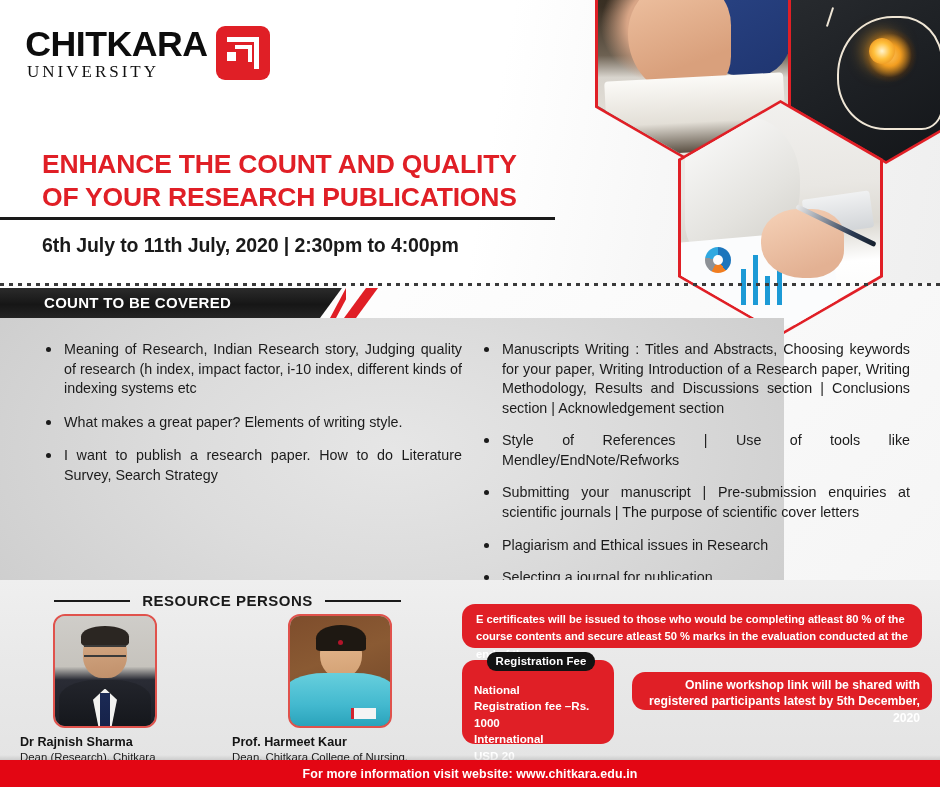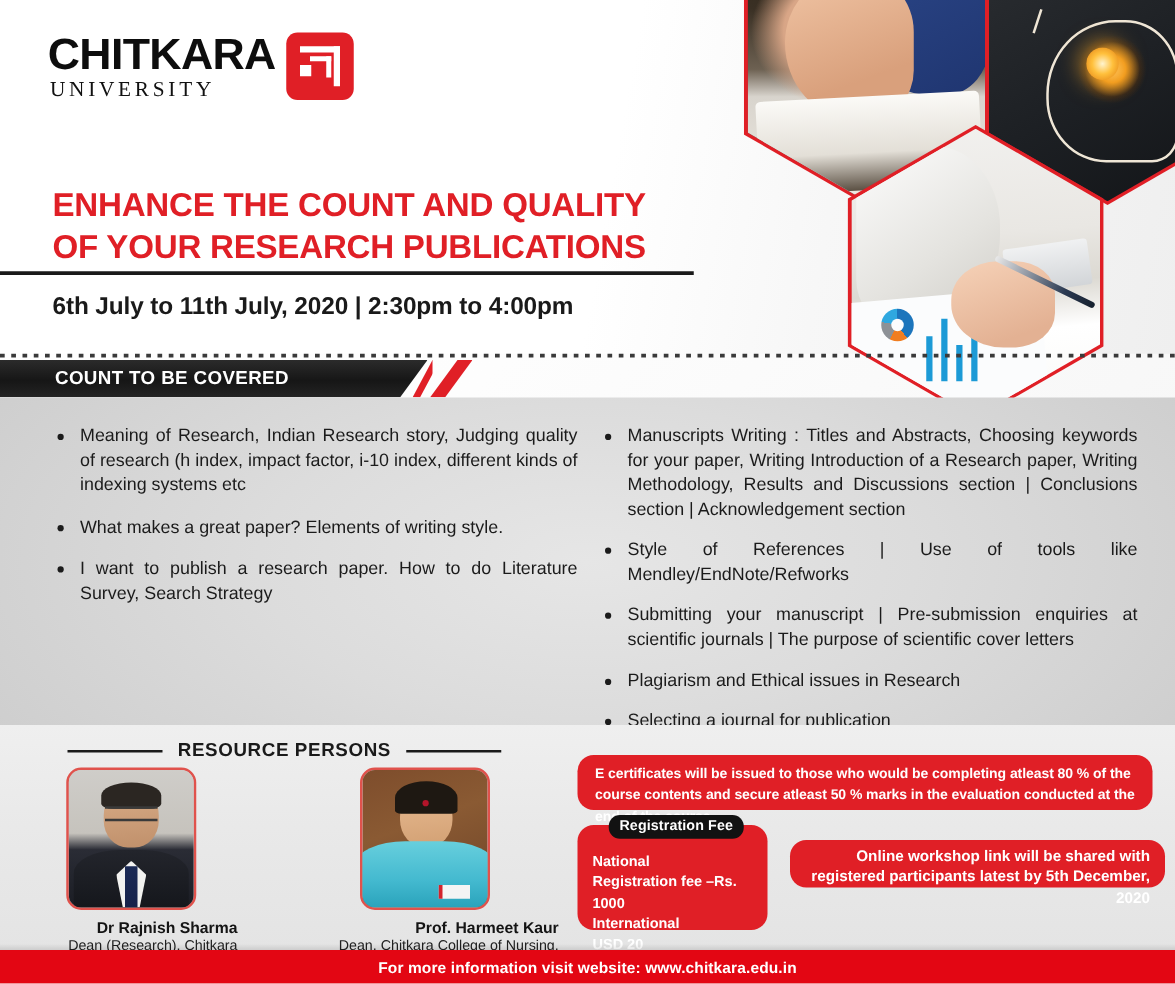"CHITKARA" .logo-wrap { left: 40px -> 27px }
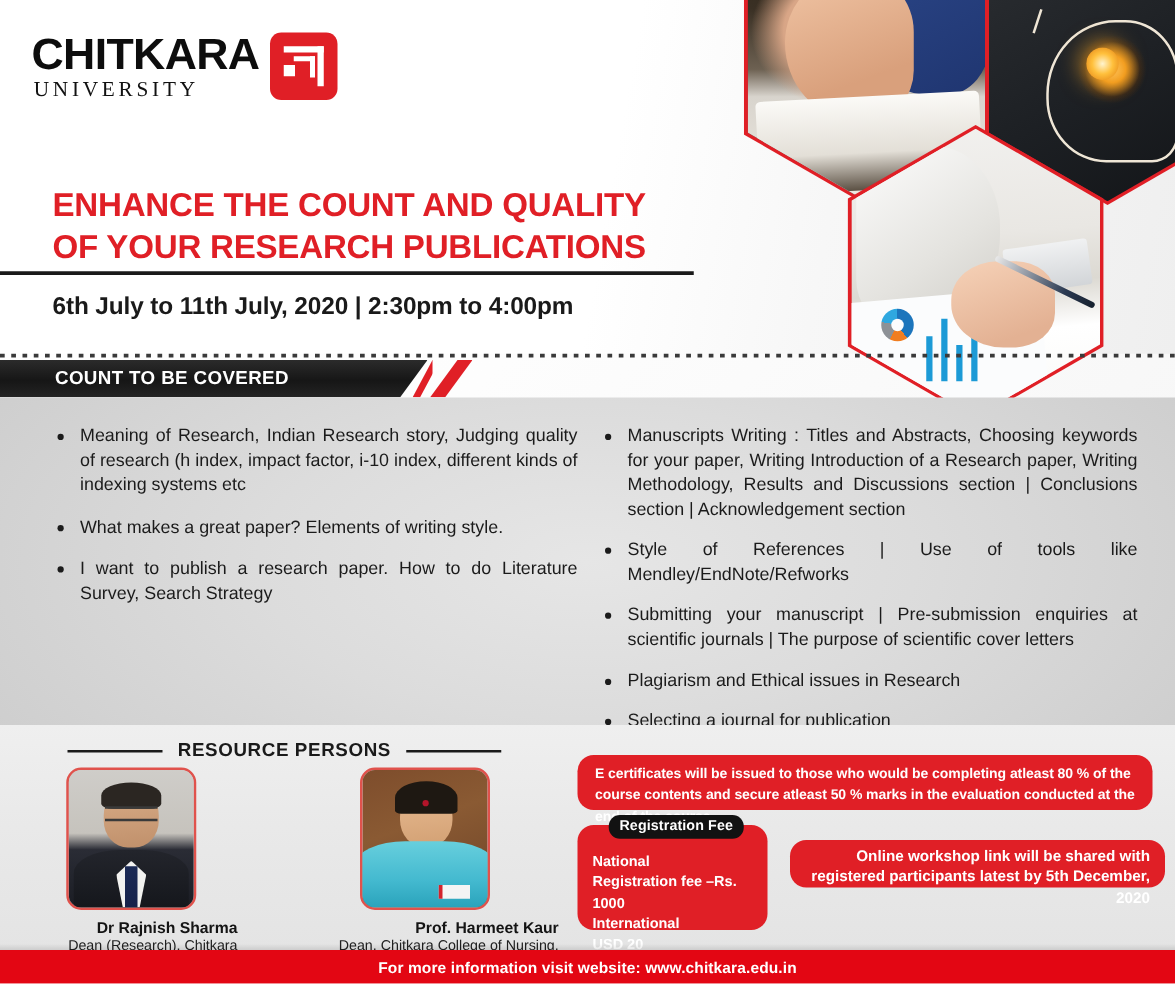"Meaning of Research, Indian Research" .topics-body { width: 940px -> 784px }
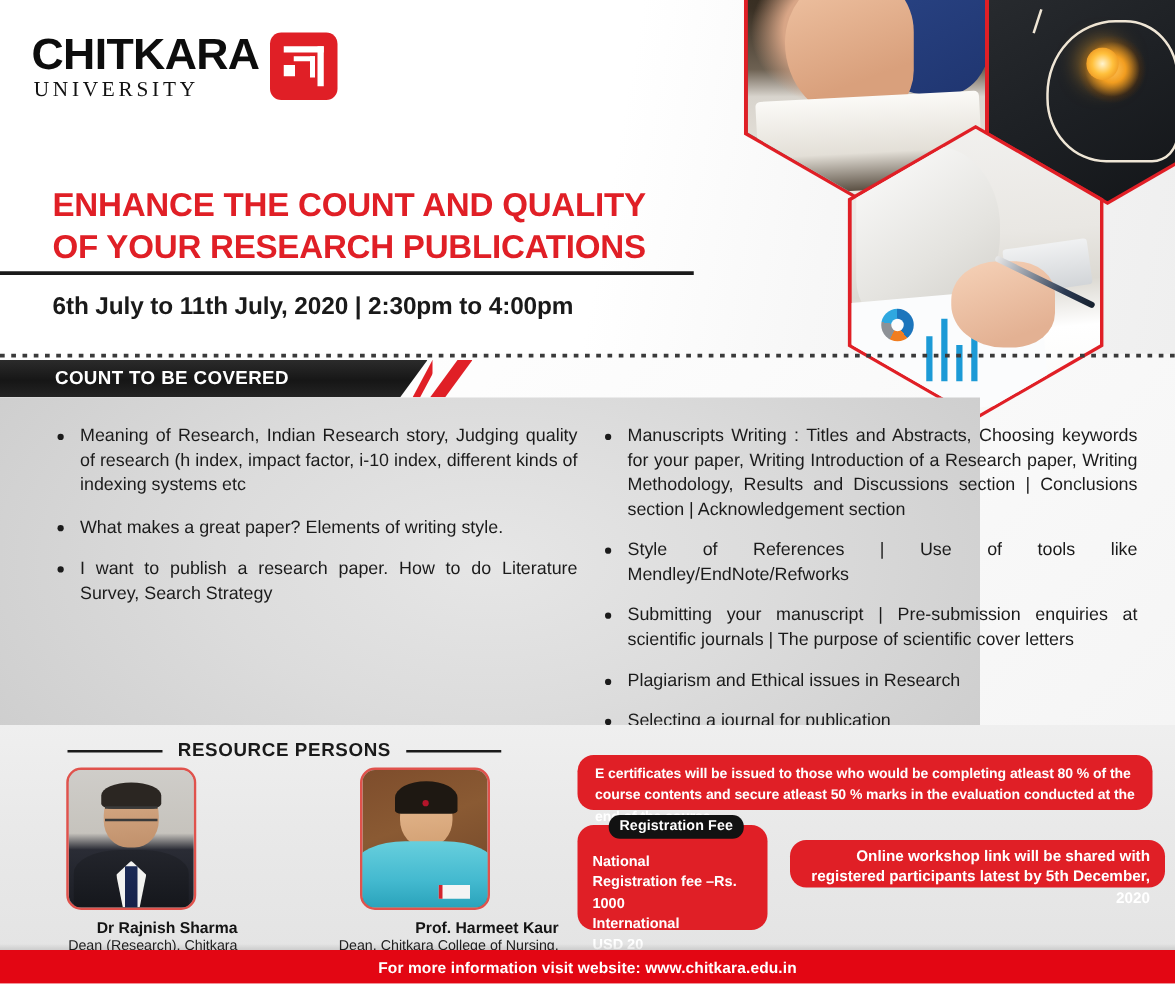"Dr Rajnish Sharma" .person { text-align: right -> left }
